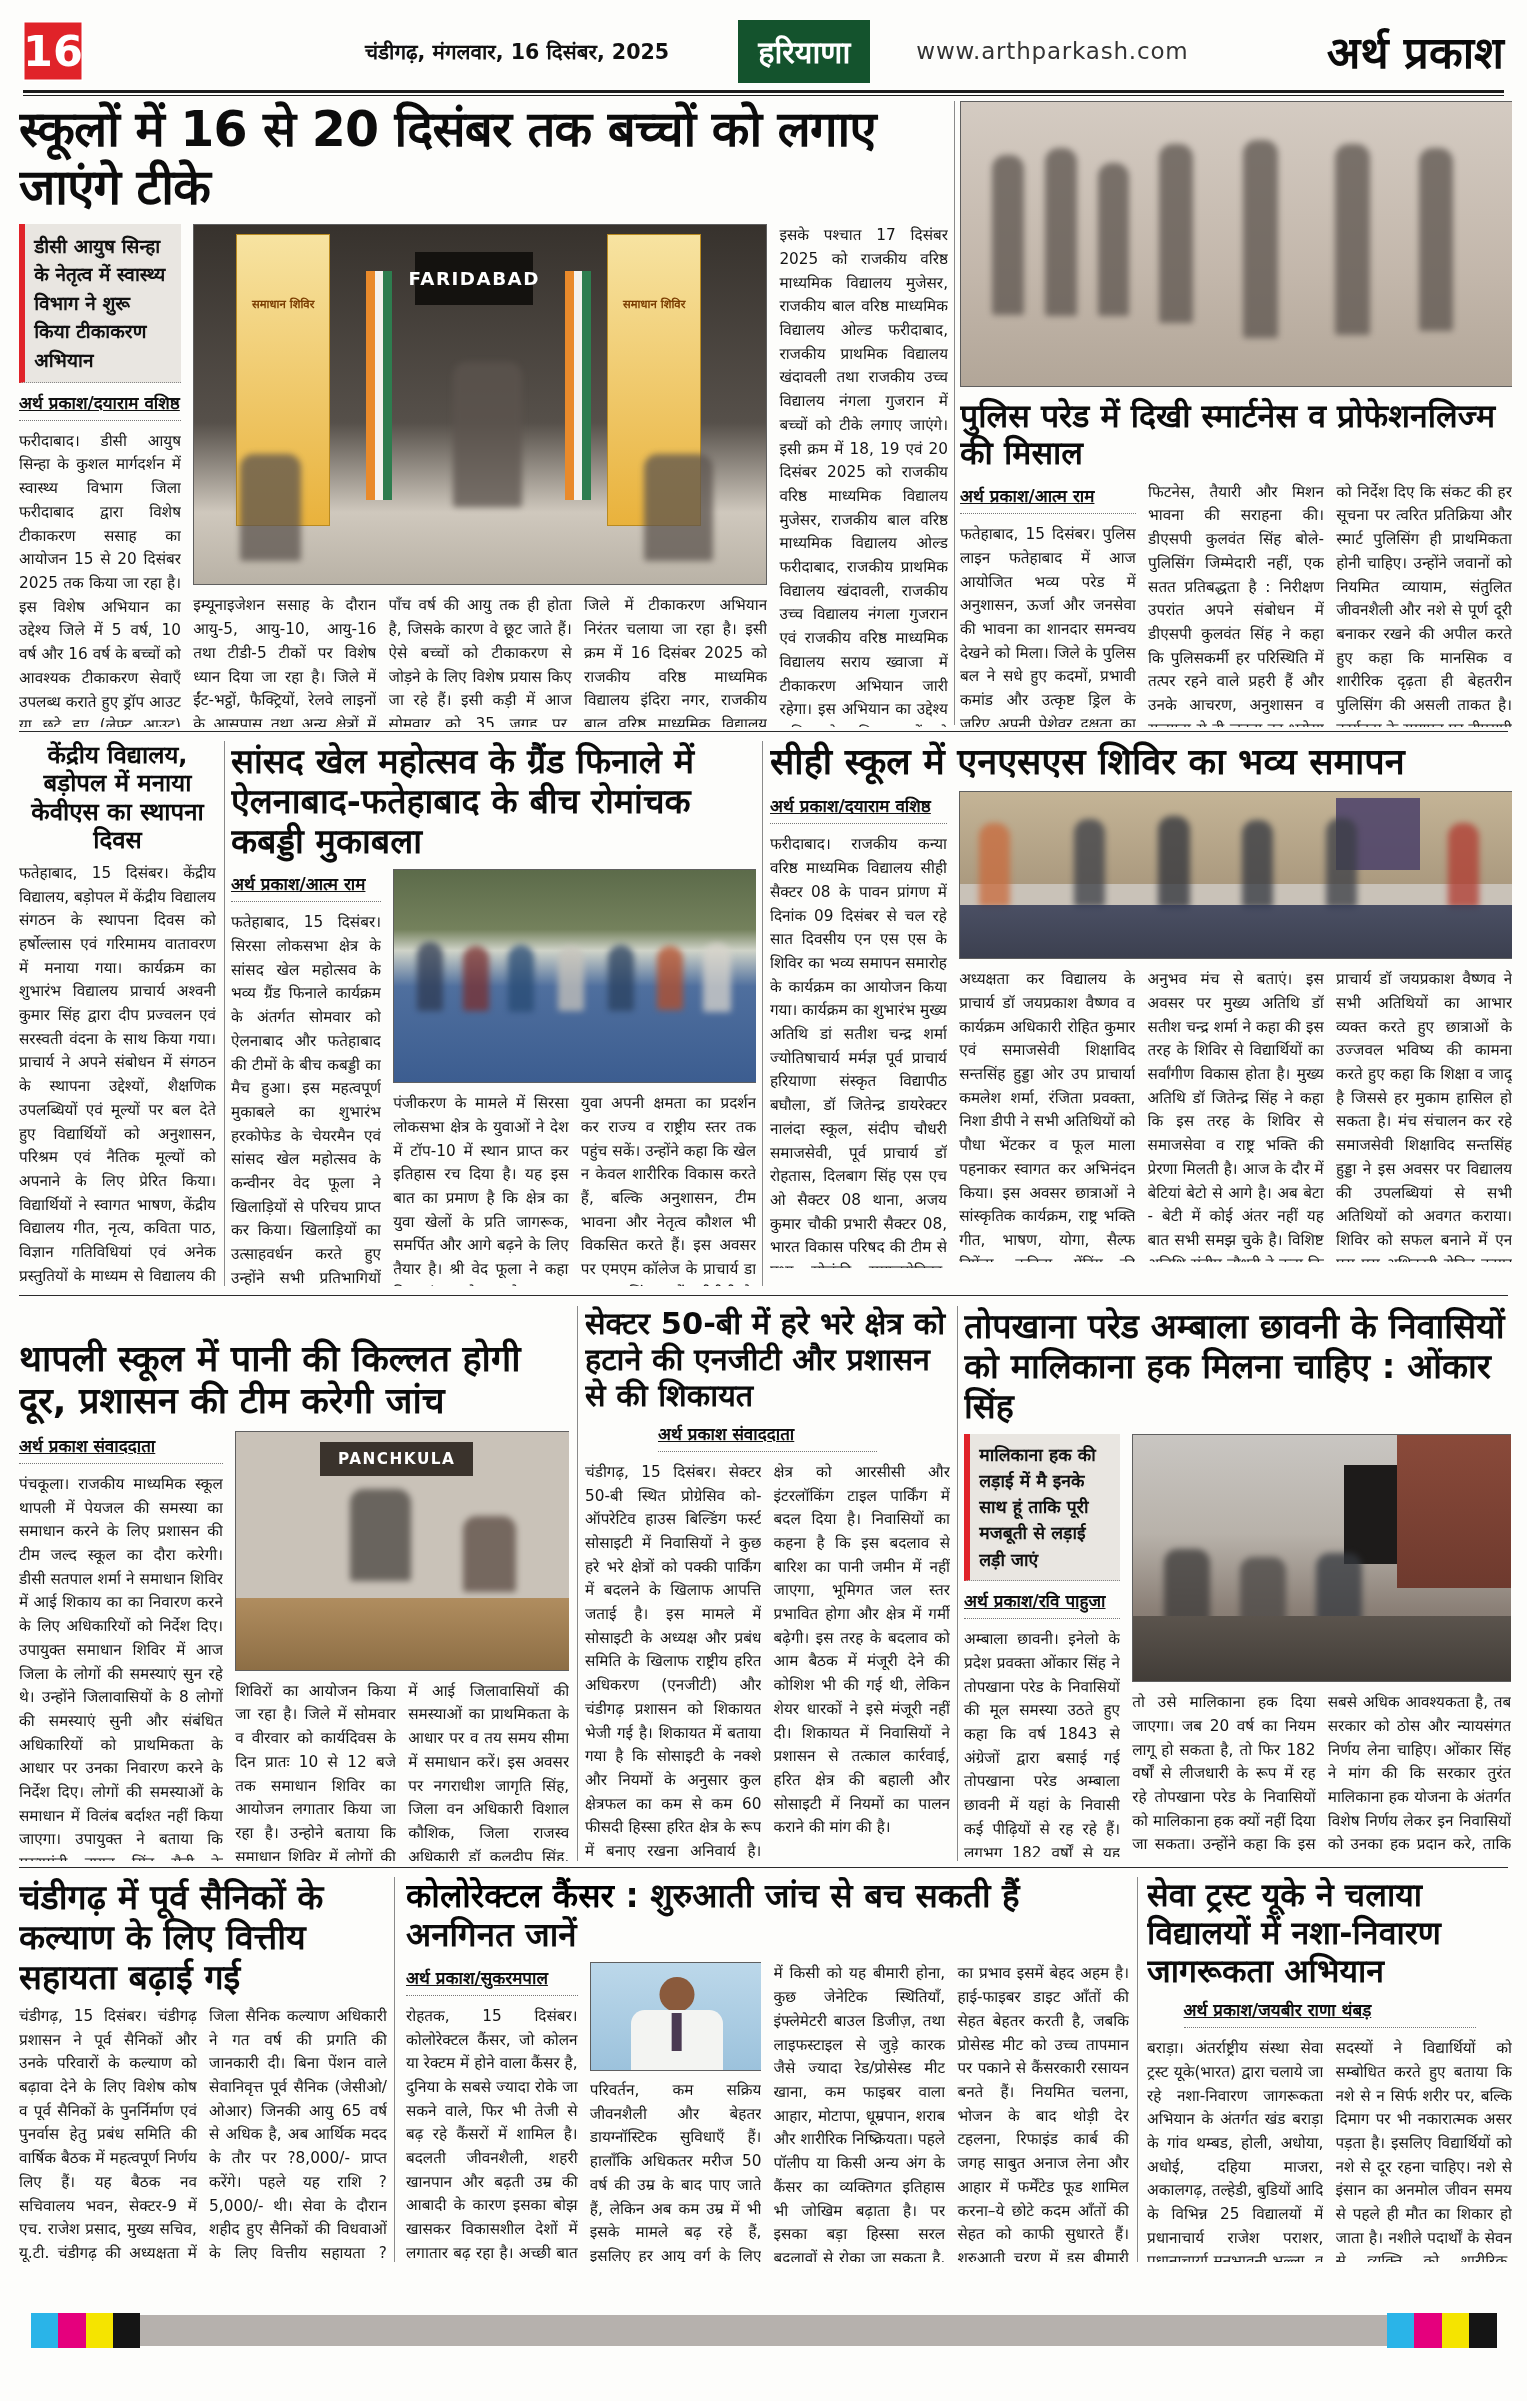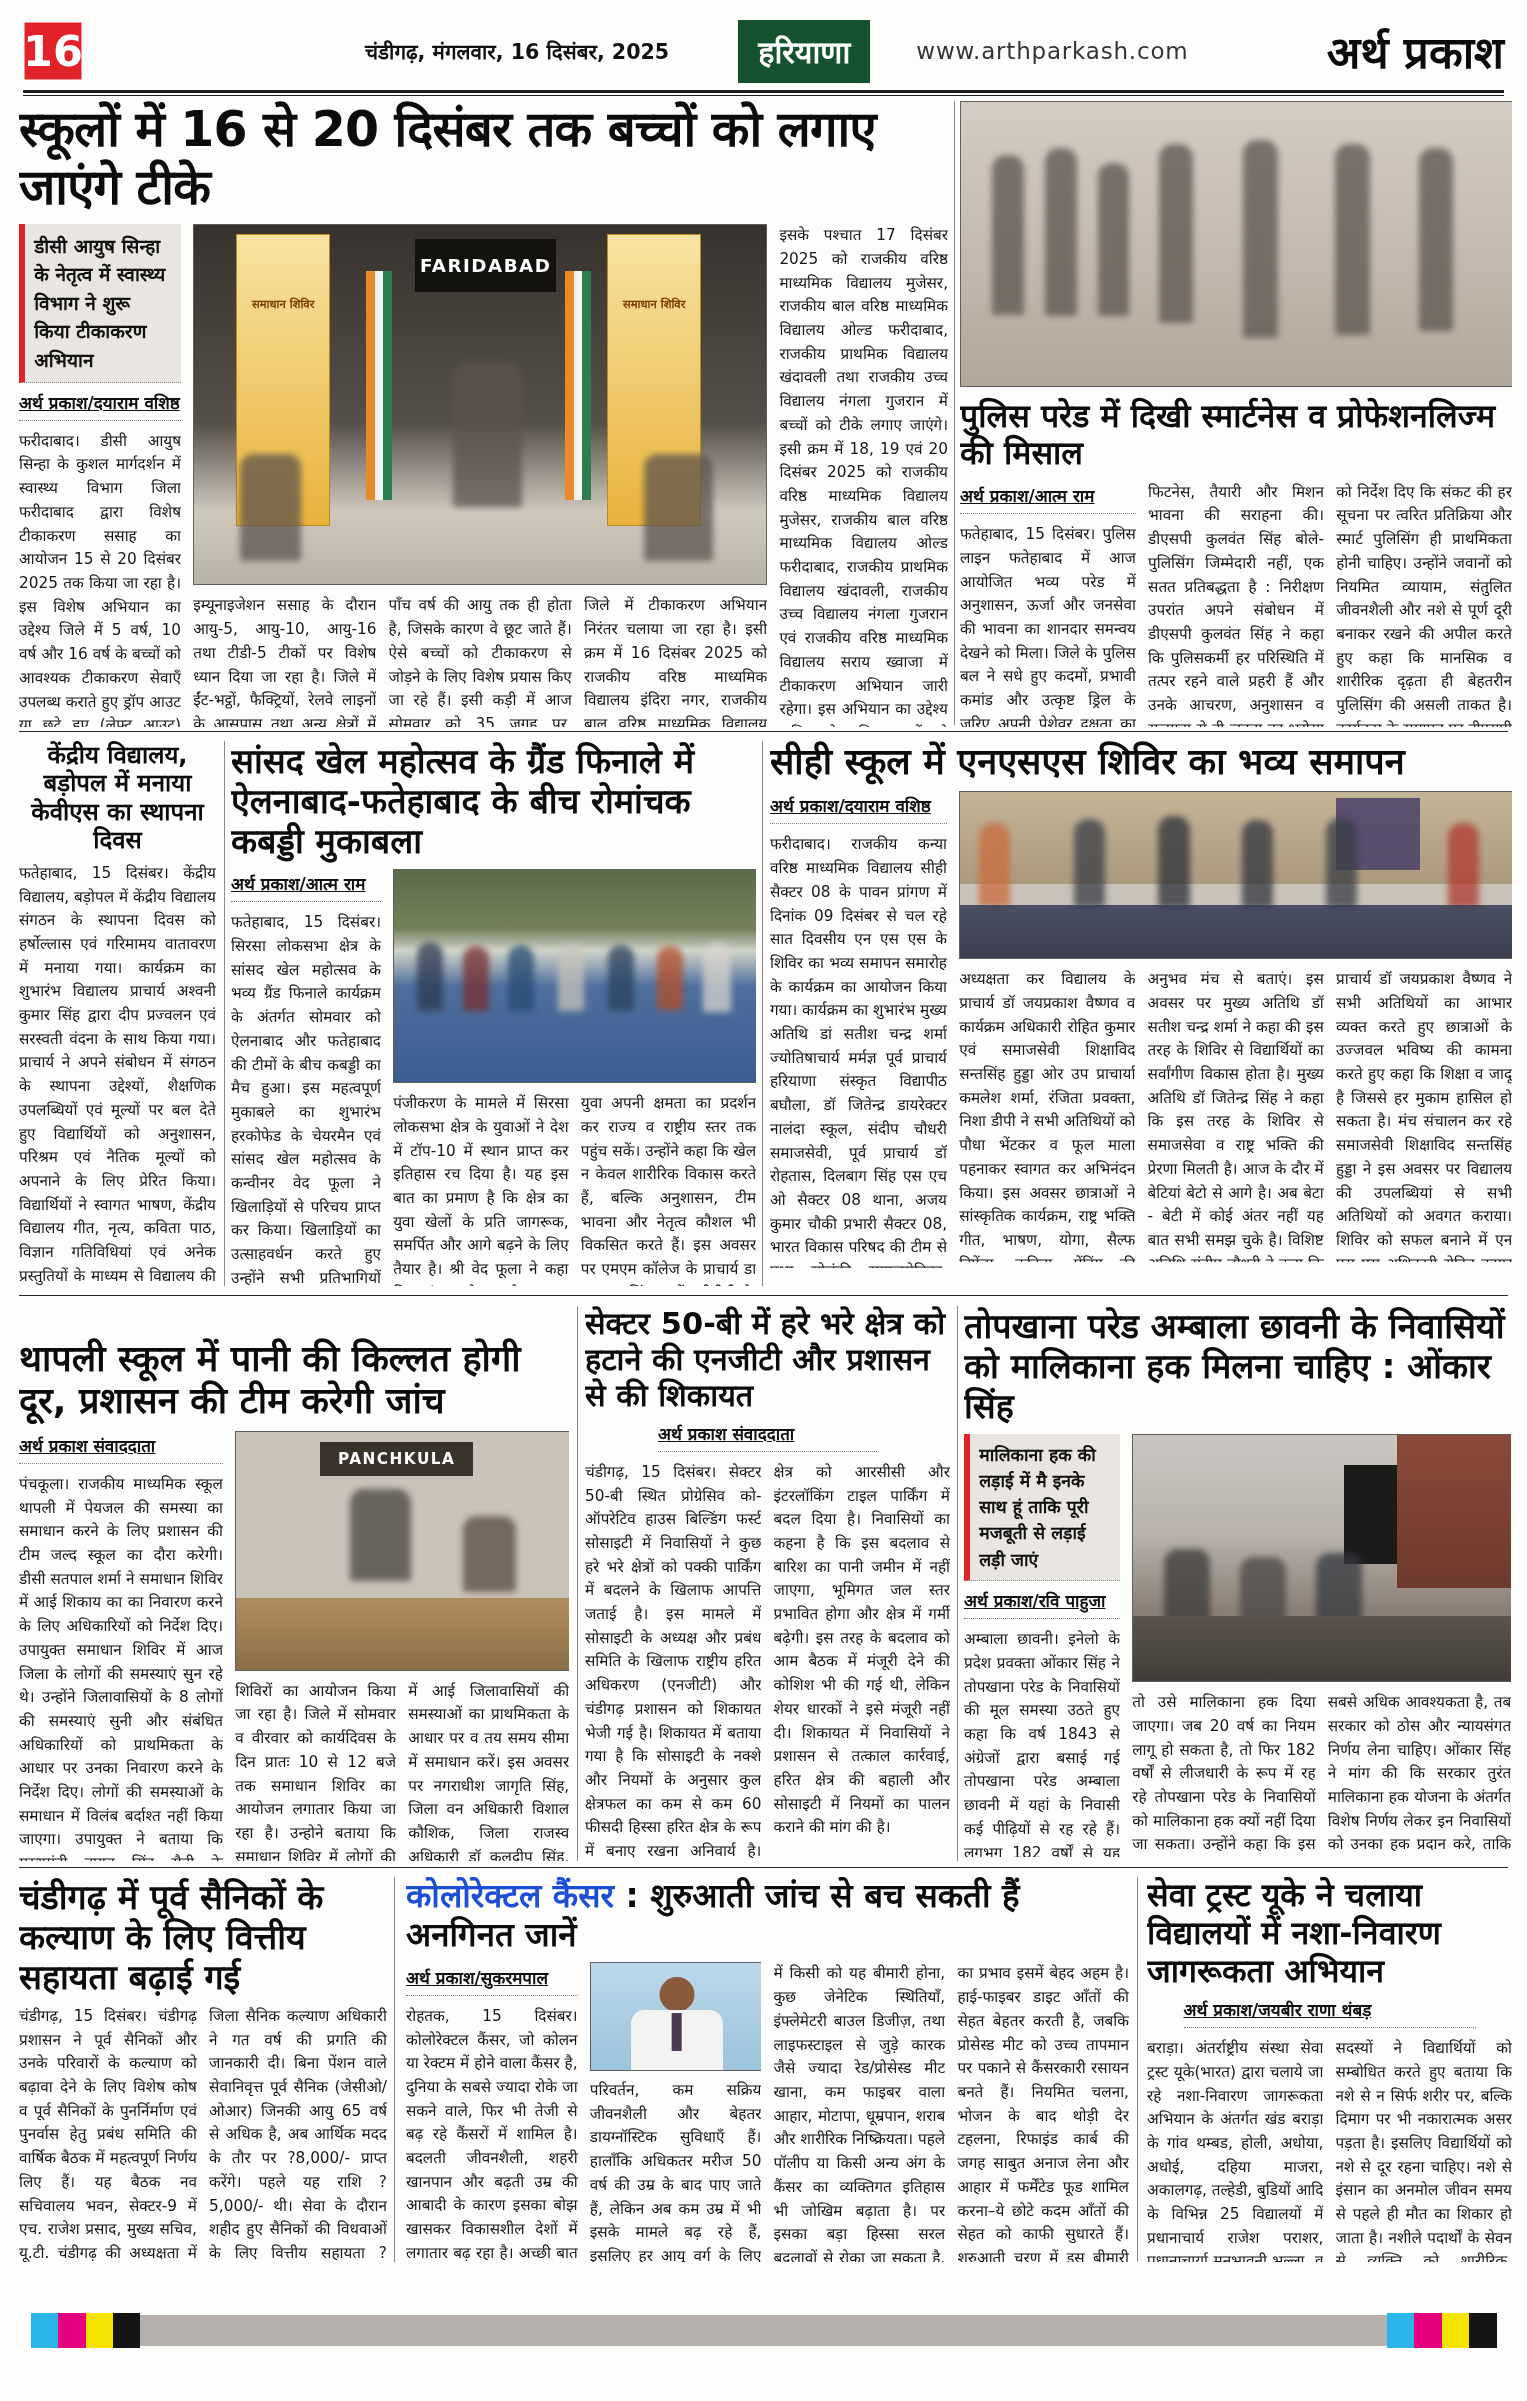"FARIDABAD" div.ph-abs { top: 14px -> 27px; width: 141px -> 118px }
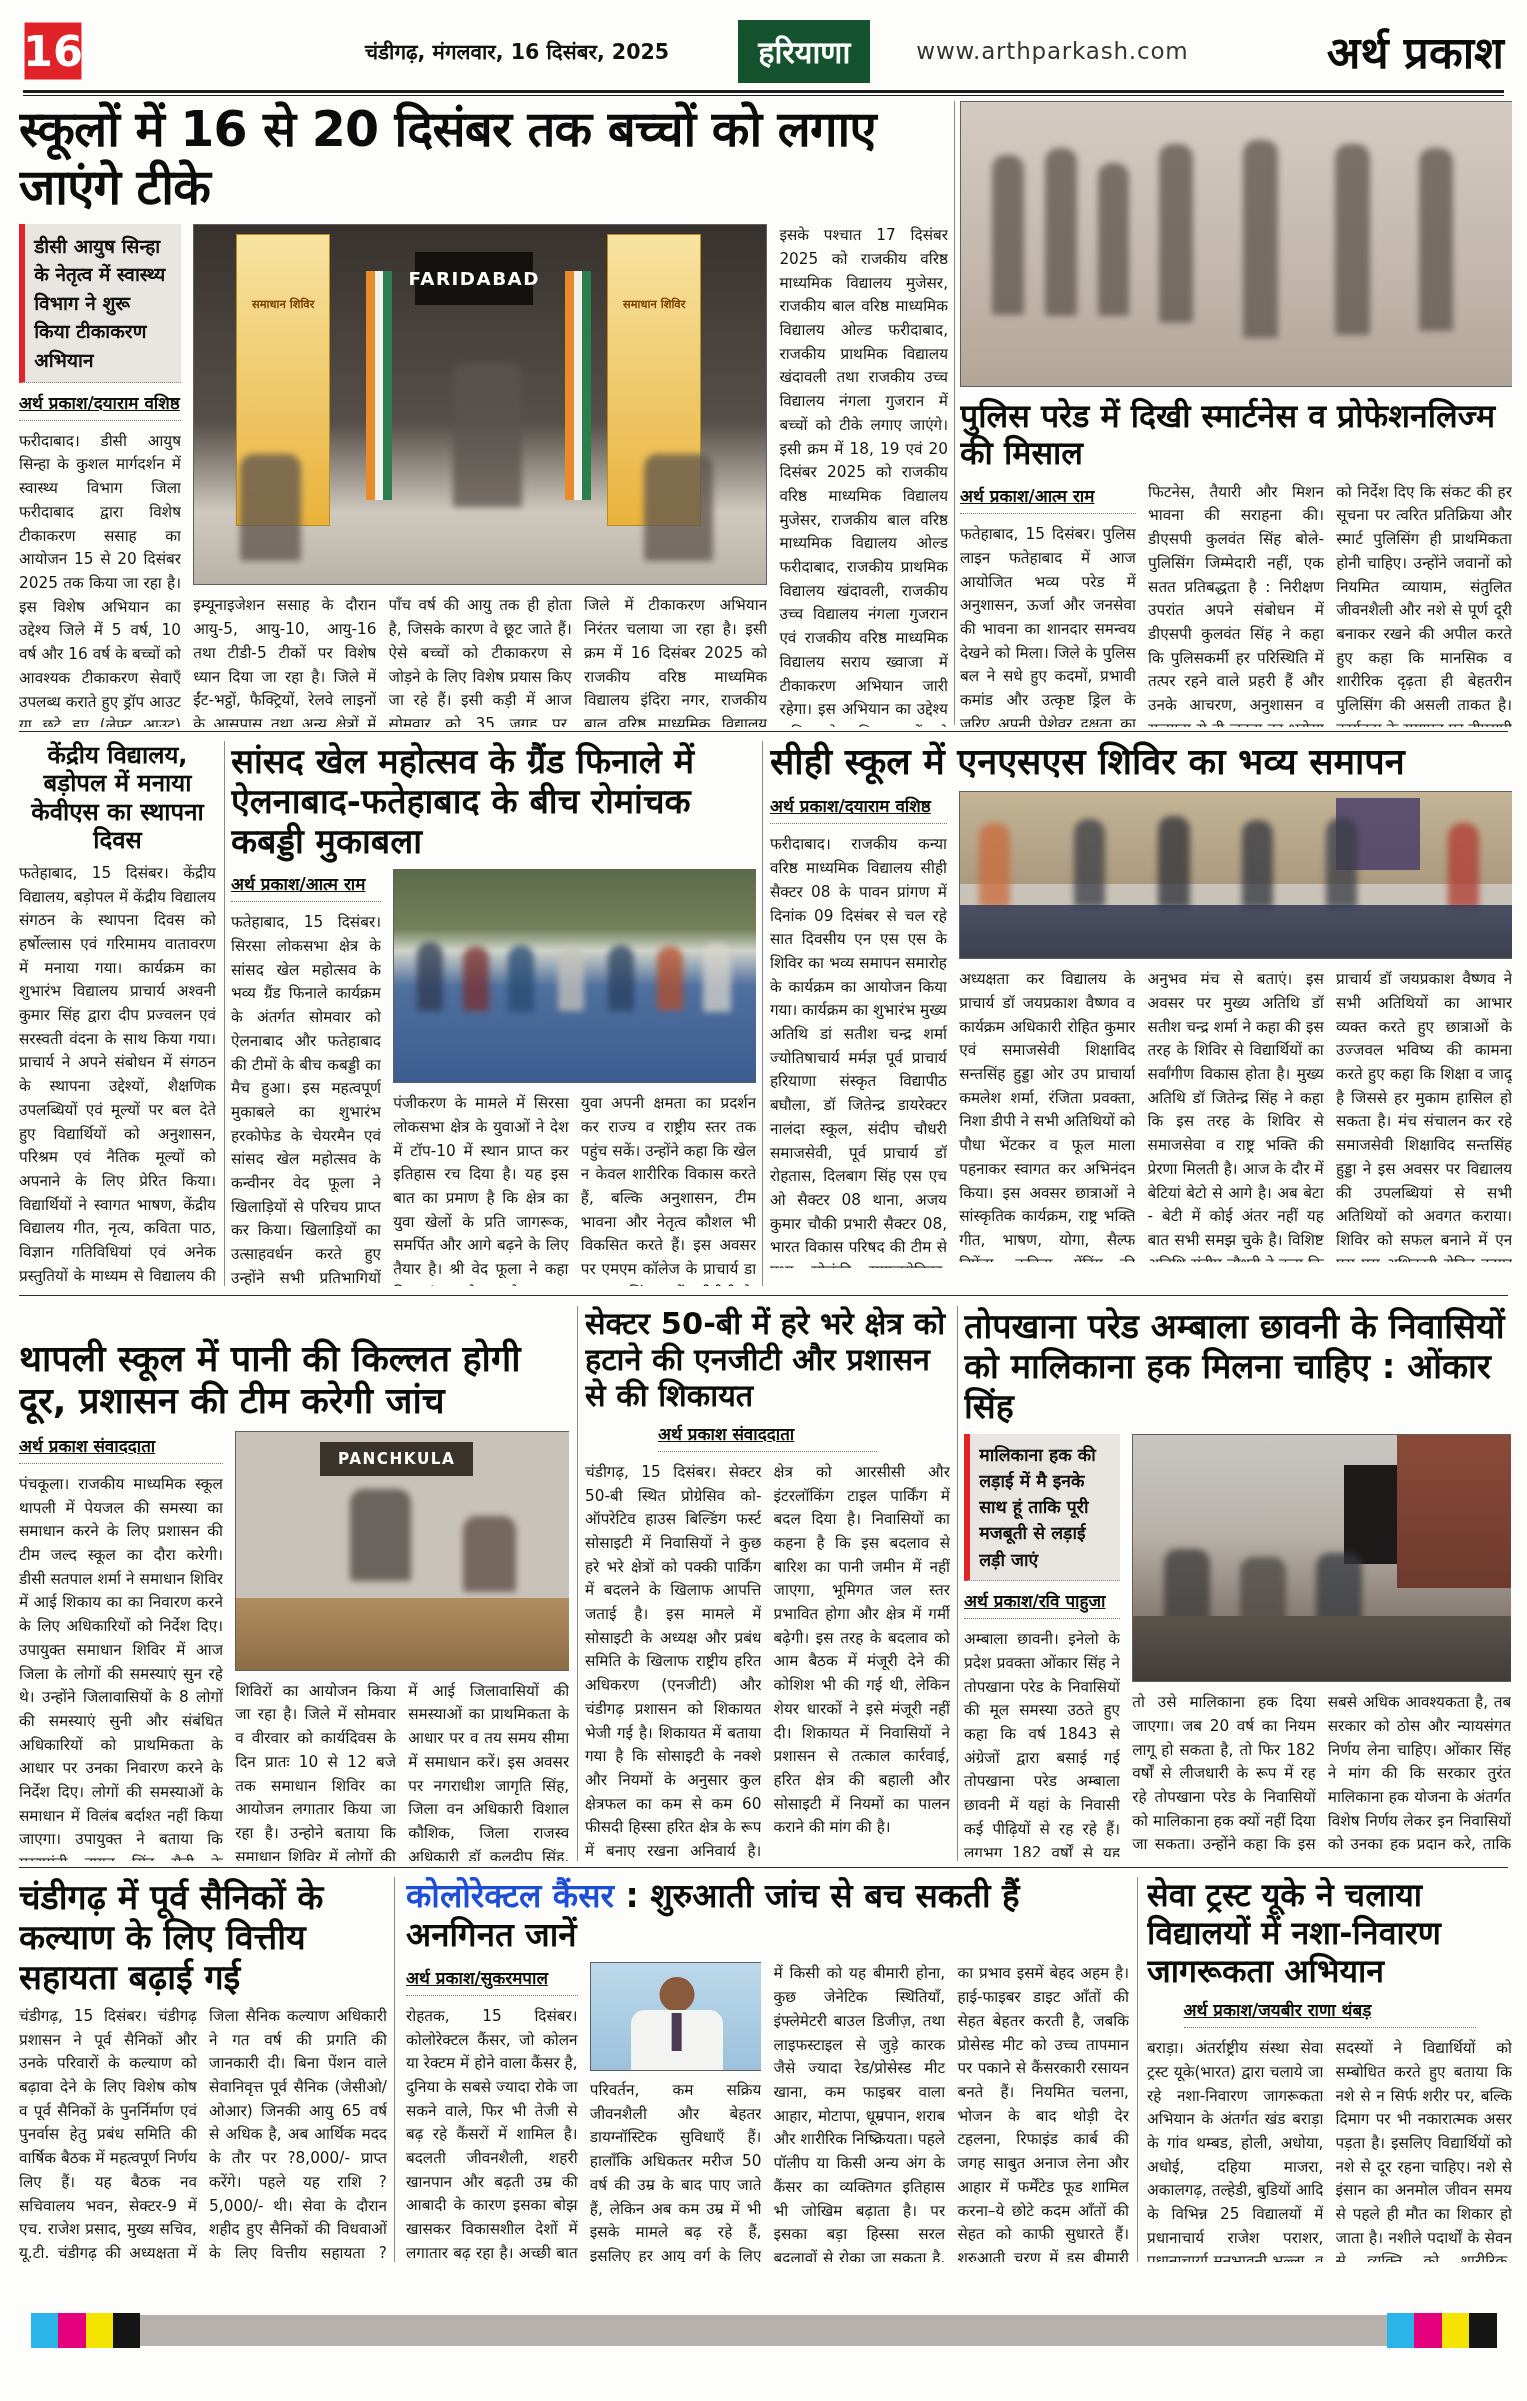"कोलोरेक्टल कैंसर" span { color: #1d4ed8 -> #000000 }
